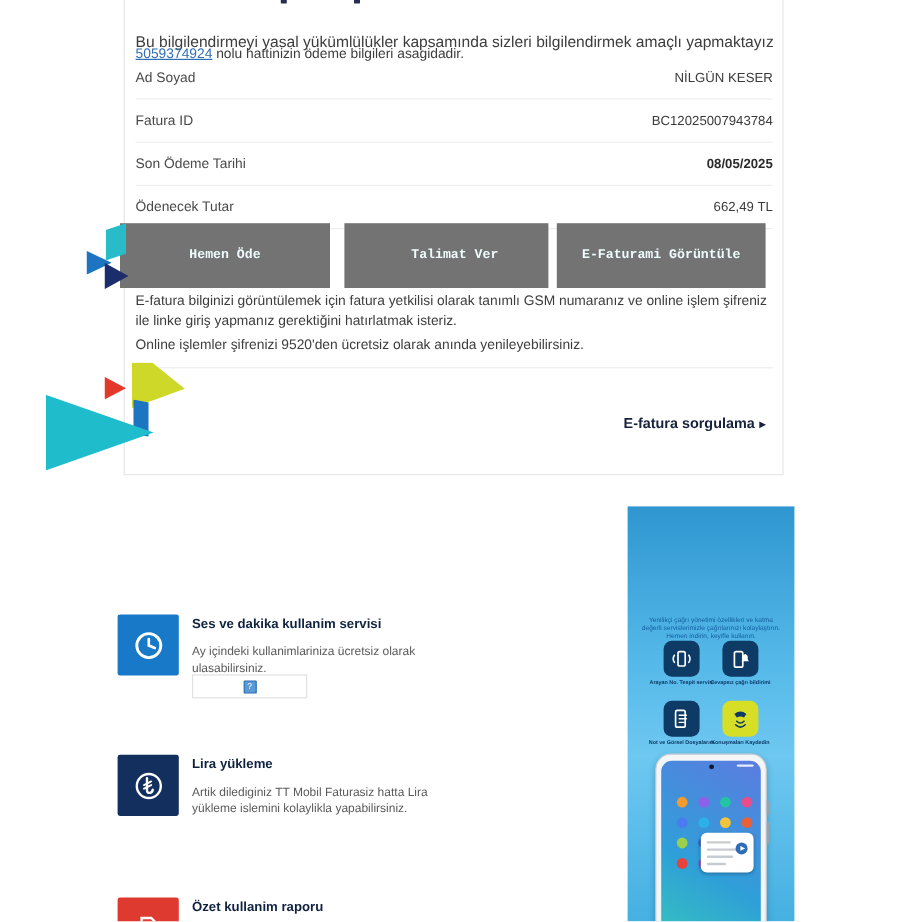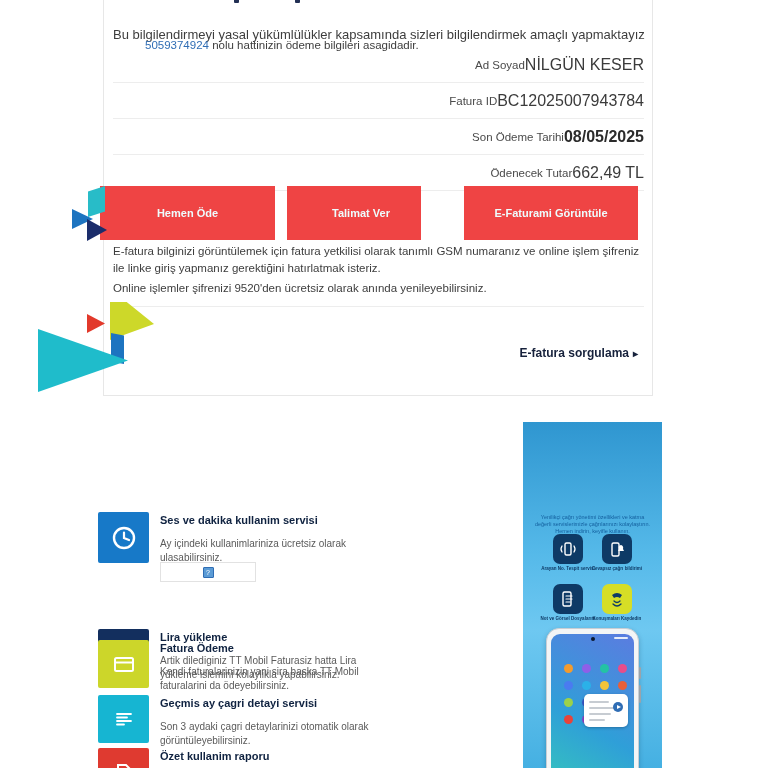"5059374924" .linkline a { margin-left: 32px -> none; text-decoration: none -> underline }
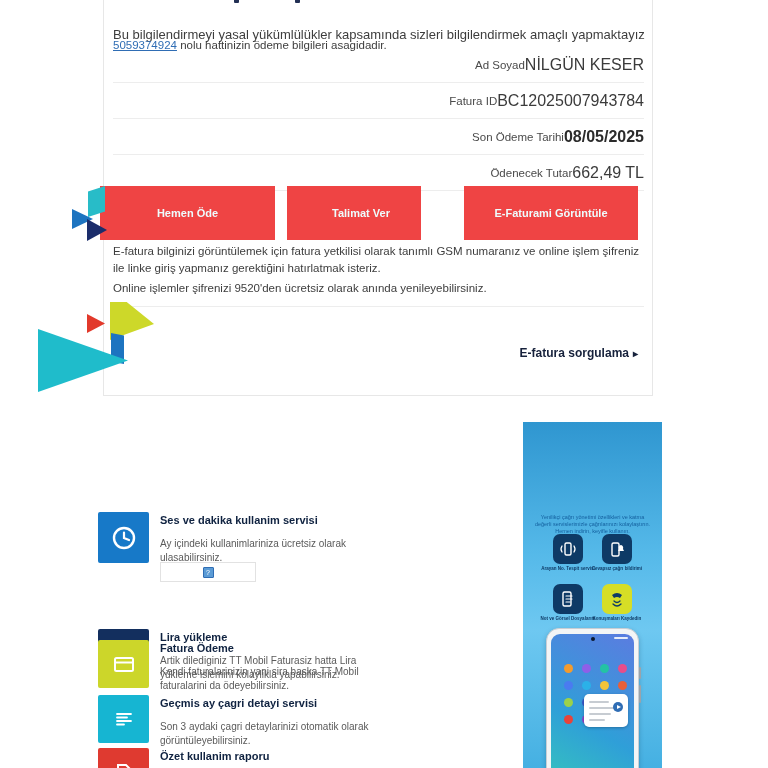"Ad Soyad" .frow { justify-content: flex-end -> space-between }
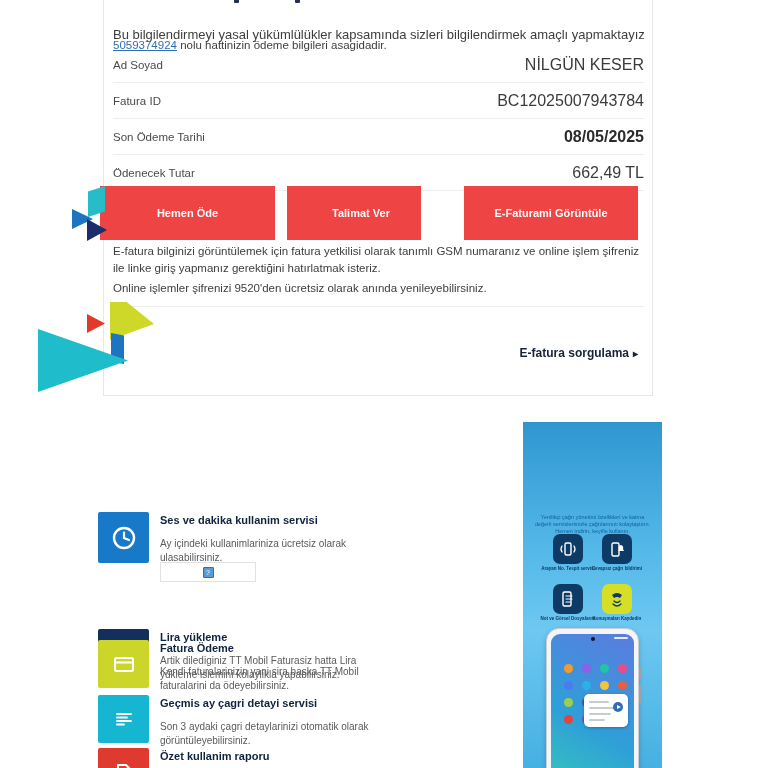"NİLGÜN KESER" .frow .val { font-size: 16px -> 11px }
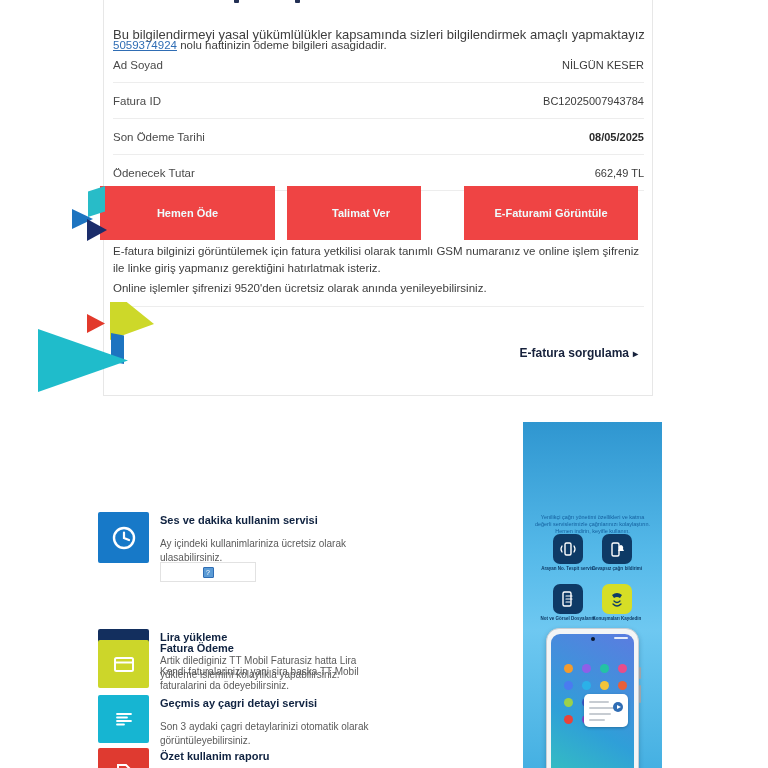"Hemen Öde" .tealbtn { background: #ef4444 -> #737373; font-family: Liberation Sans, sans-serif -> Liberation Mono, monospace }
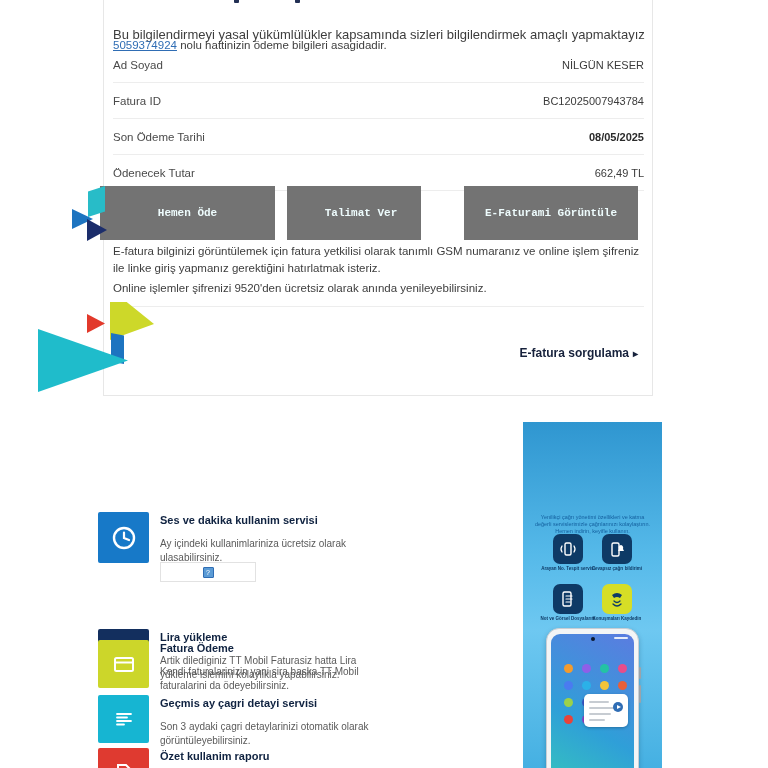"Talimat Ver" button.tealbtn { width: 134px -> 170px }
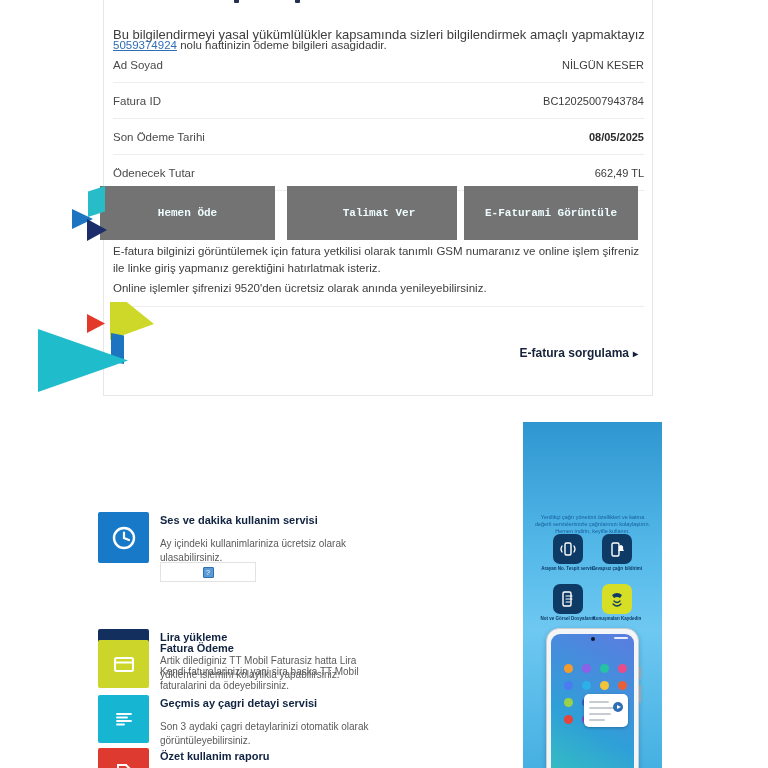"Fatura Ödeme" div.svc-item { html: <div> <div> <svg> <rect></rect> <path></path> </svg> </div> <div>Fatura Ödeme</div> <div>Kendi faturalarinizin yani sira baska TT Mobil faturalarini da ödeyebilirsiniz.</div> </div> -> none }
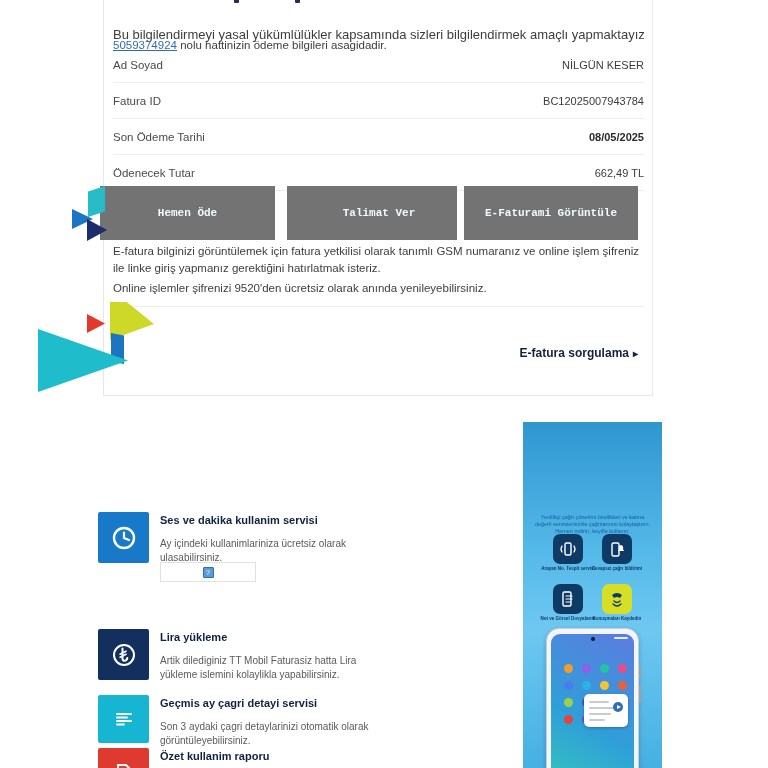"Geçmis ay çagri detayi servisi" div.svc-item { html: <div> <div> <svg> <path></path> </svg> </div> <div>Geçmis ay çagri detayi servisi</div> <div>Son 3 aydaki çagri detaylarinizi otomatik olarak görüntüleyebilirsiniz.</div> </div> -> none }
